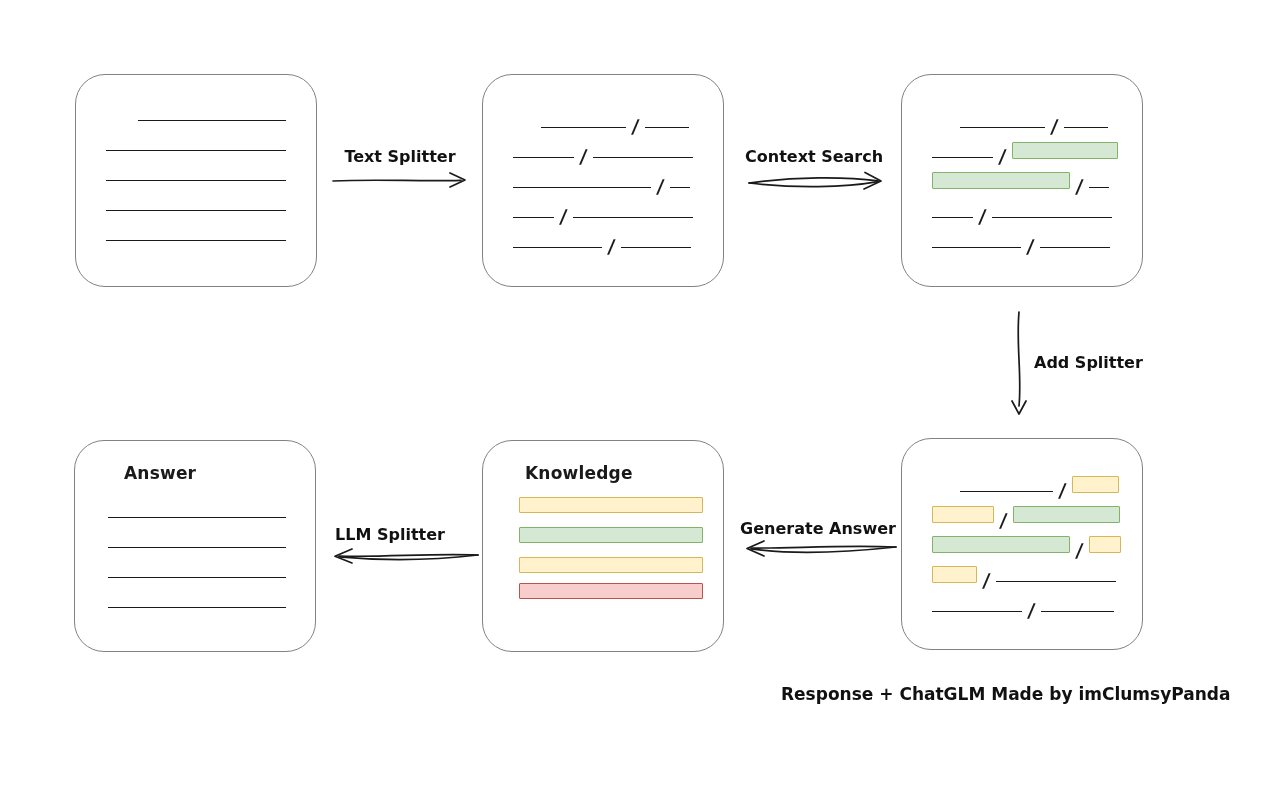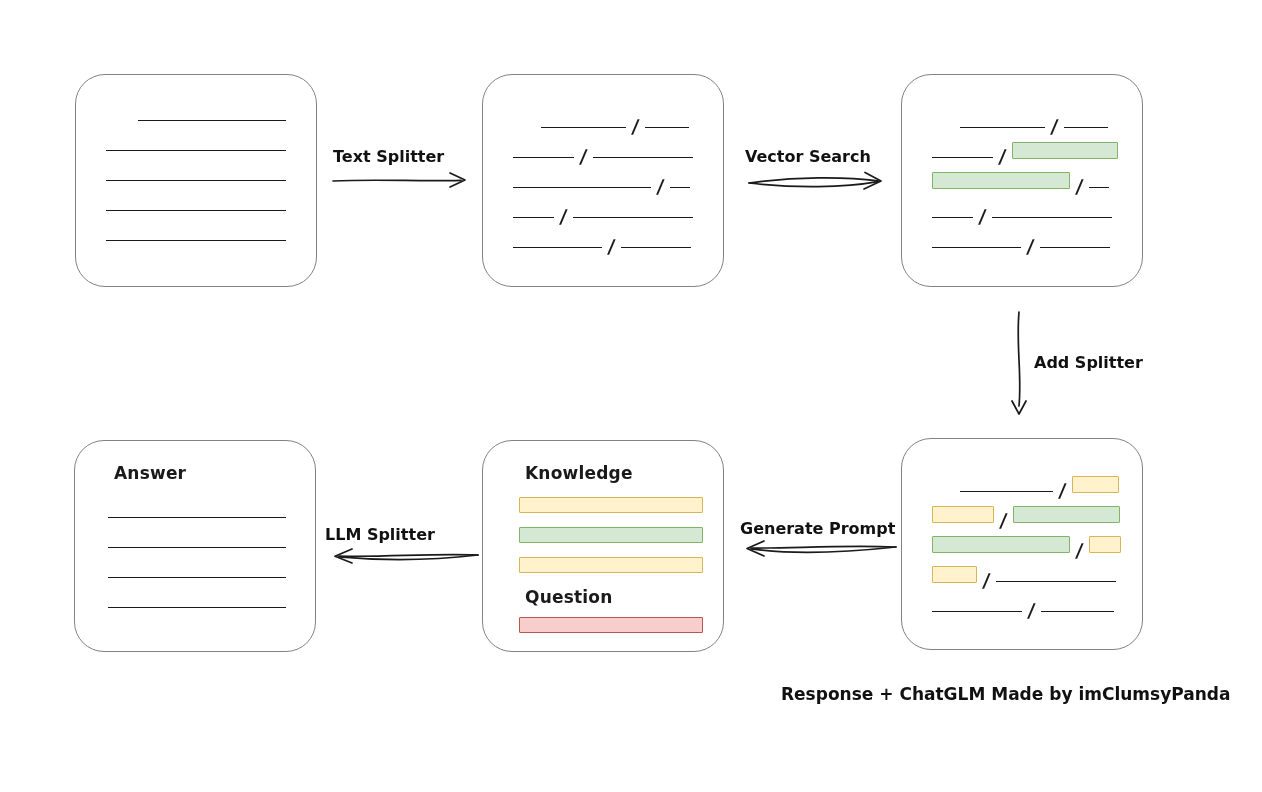"Text Splitter" .centered { text-align: none -> center }
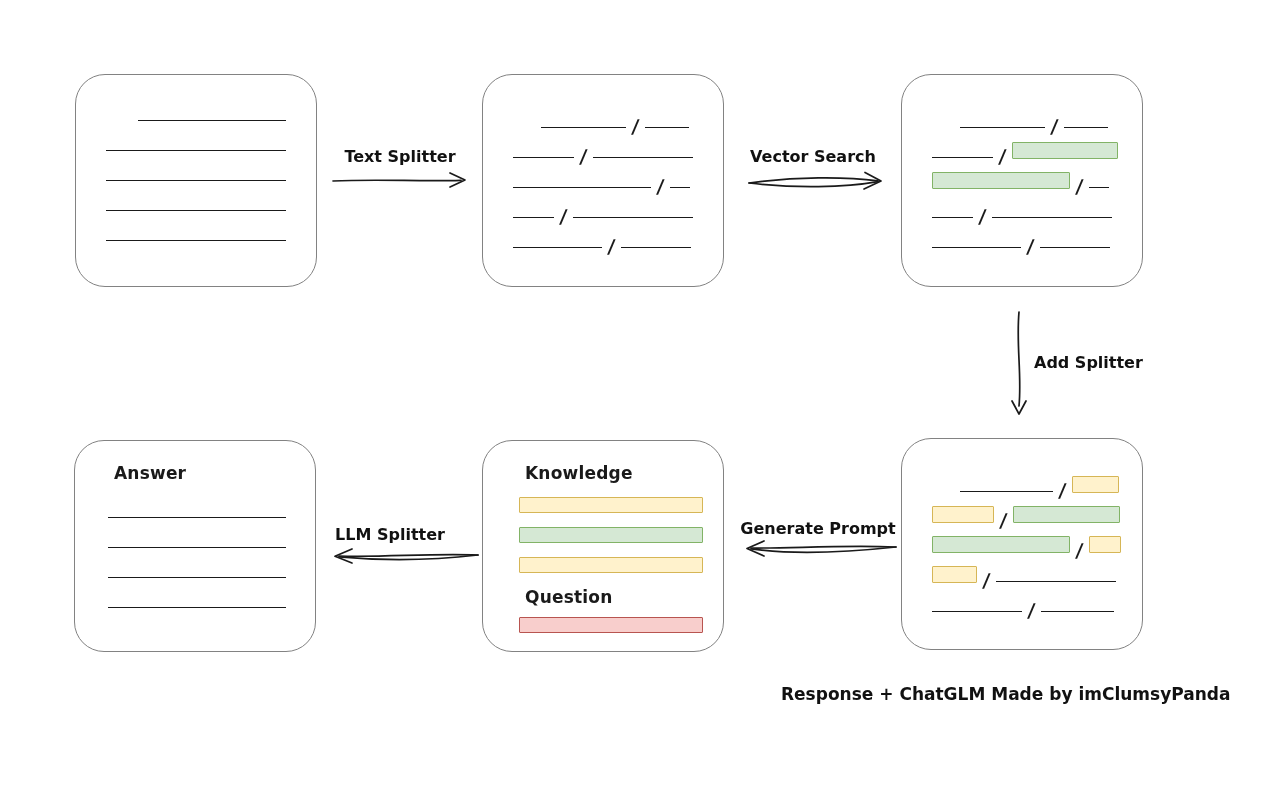"Vector Search" div.arrow-label { text: Vector -> Context }
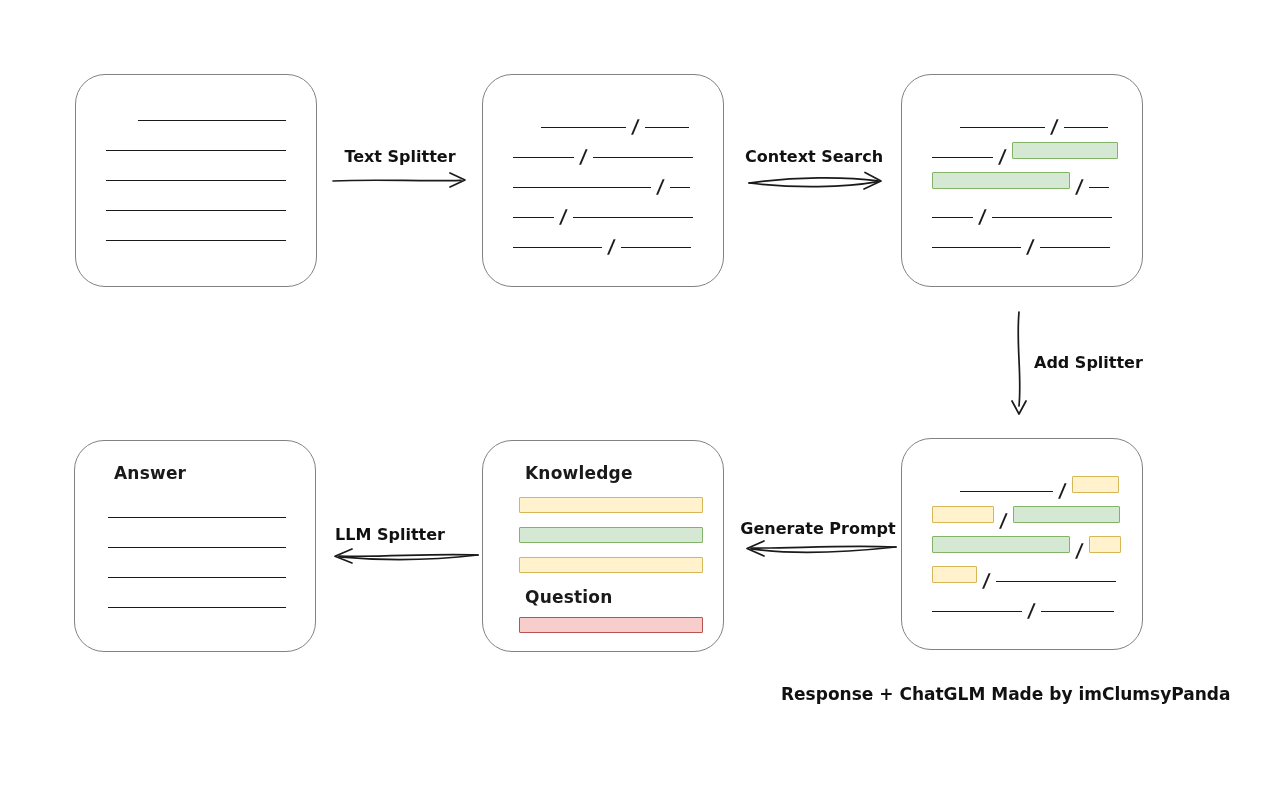"Answer" div.inner-label { margin-left: 6px -> 16px }
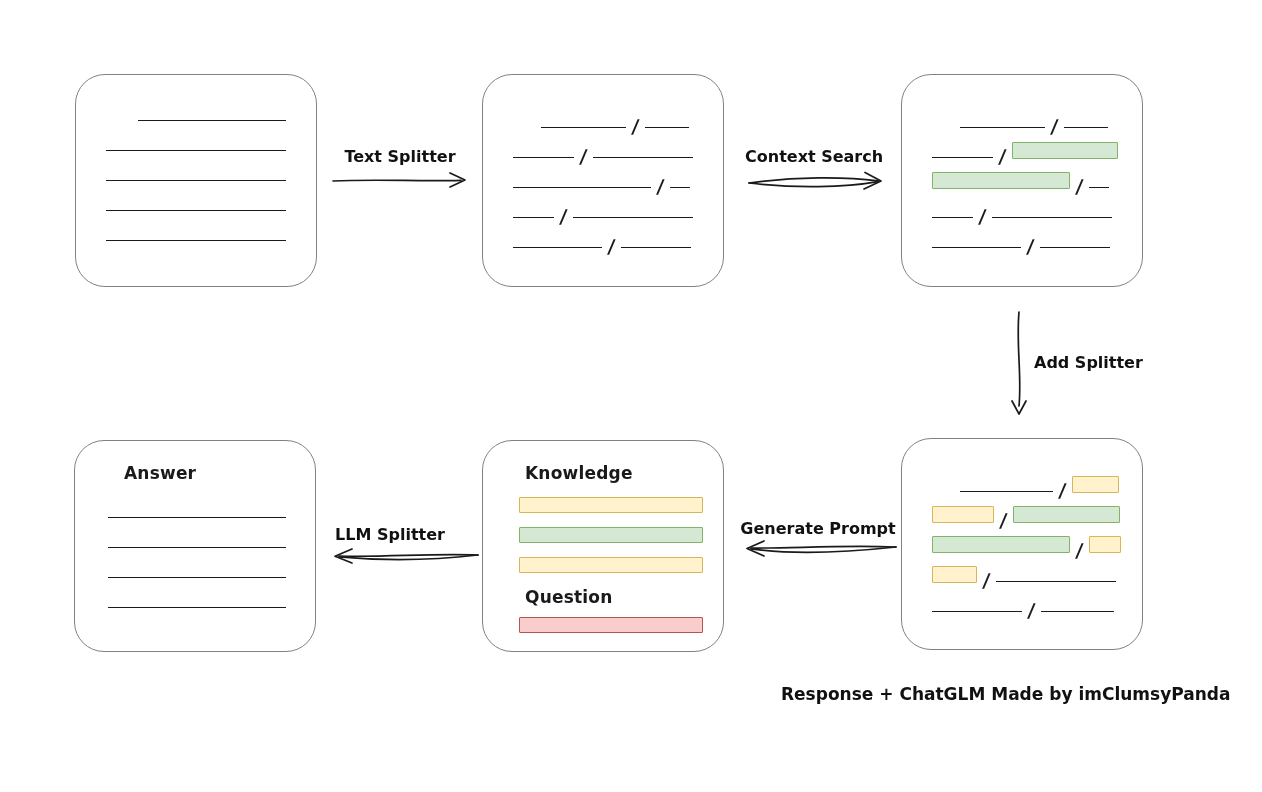"Generate Prompt" div.arrow-label { text: Prompt -> Answer }
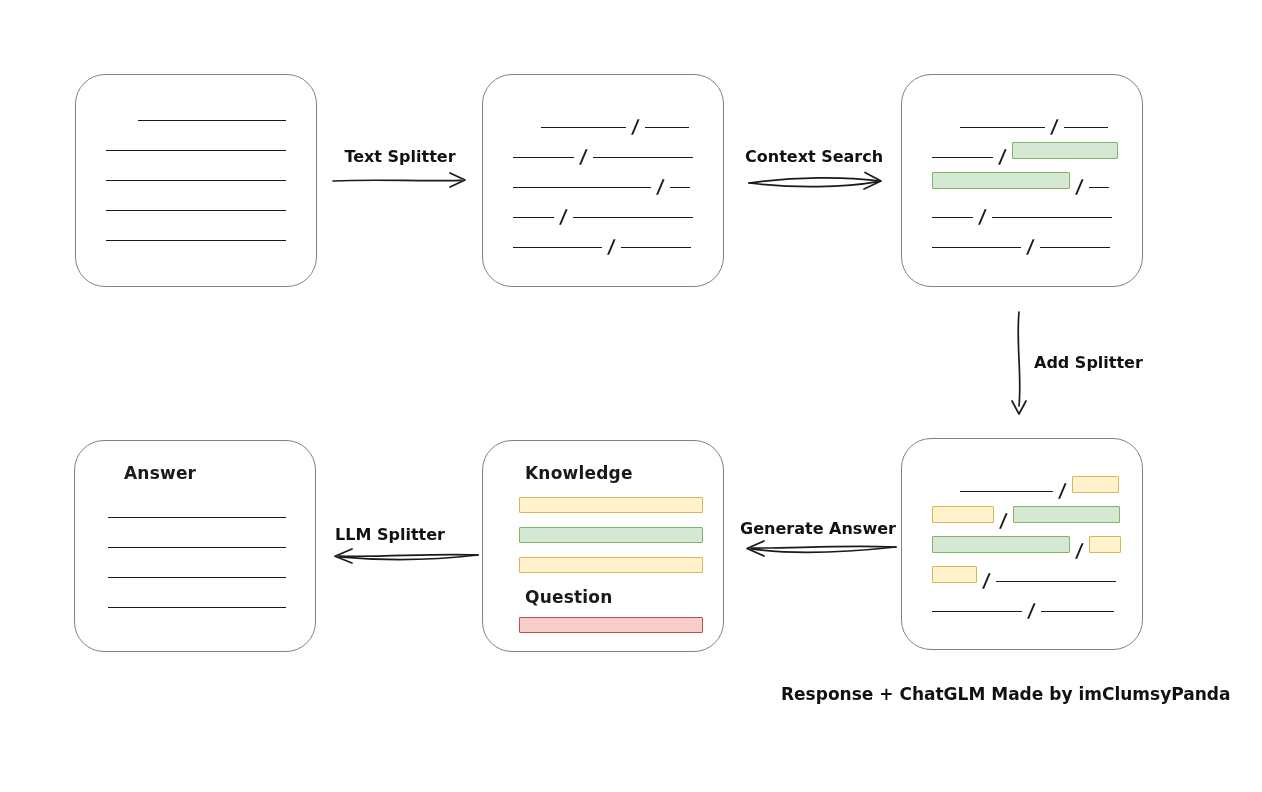"Question" div.inner-label { html: <div>Question</div> -> none }
